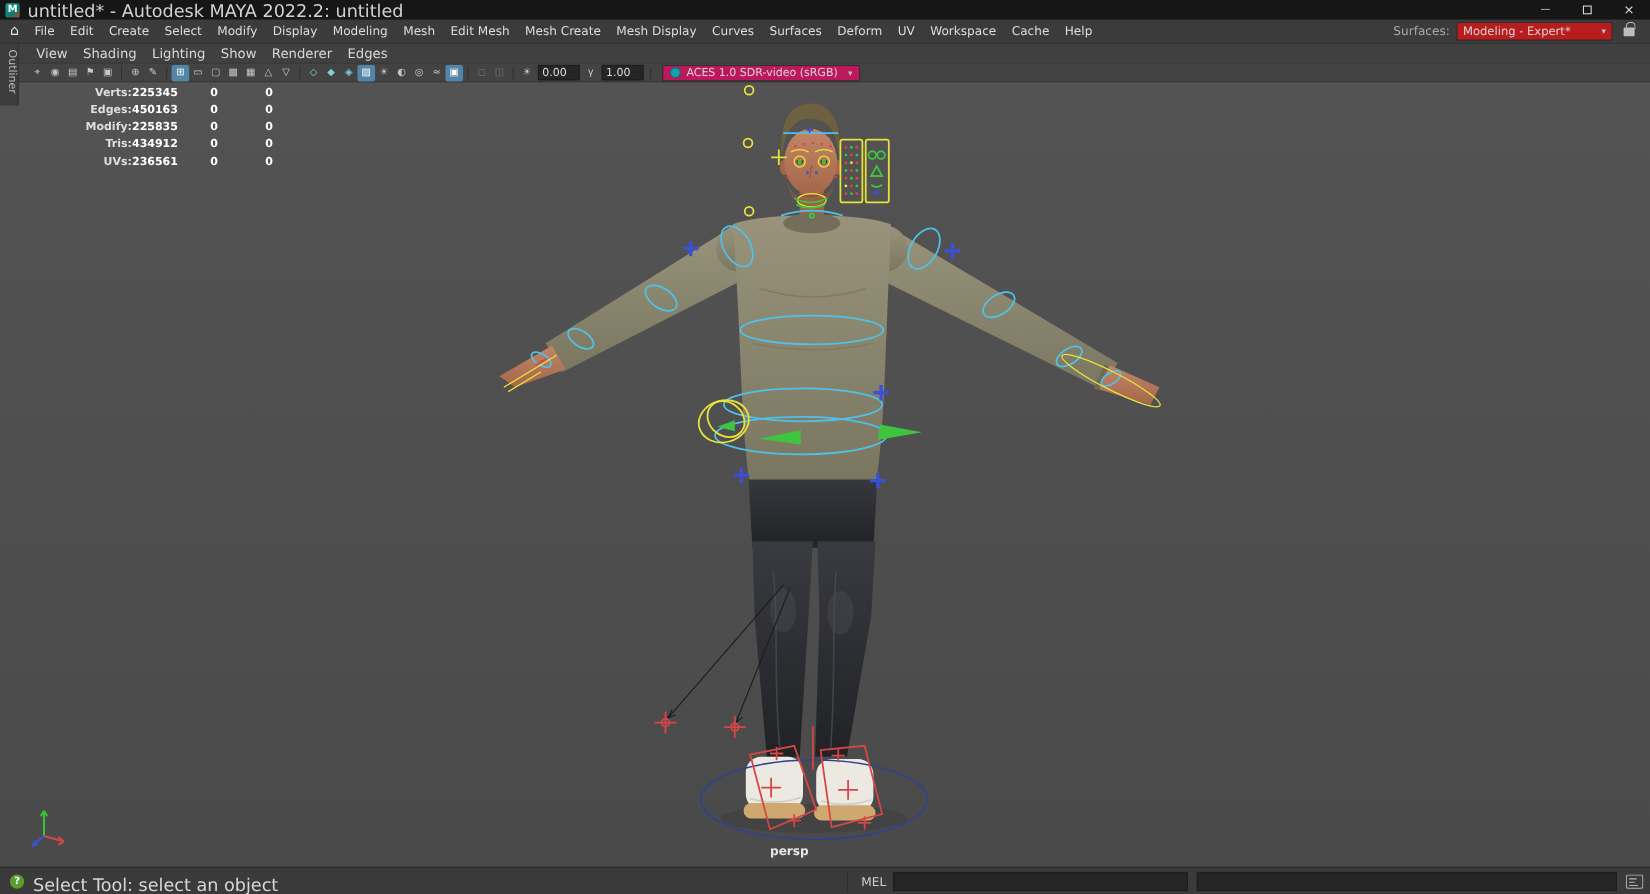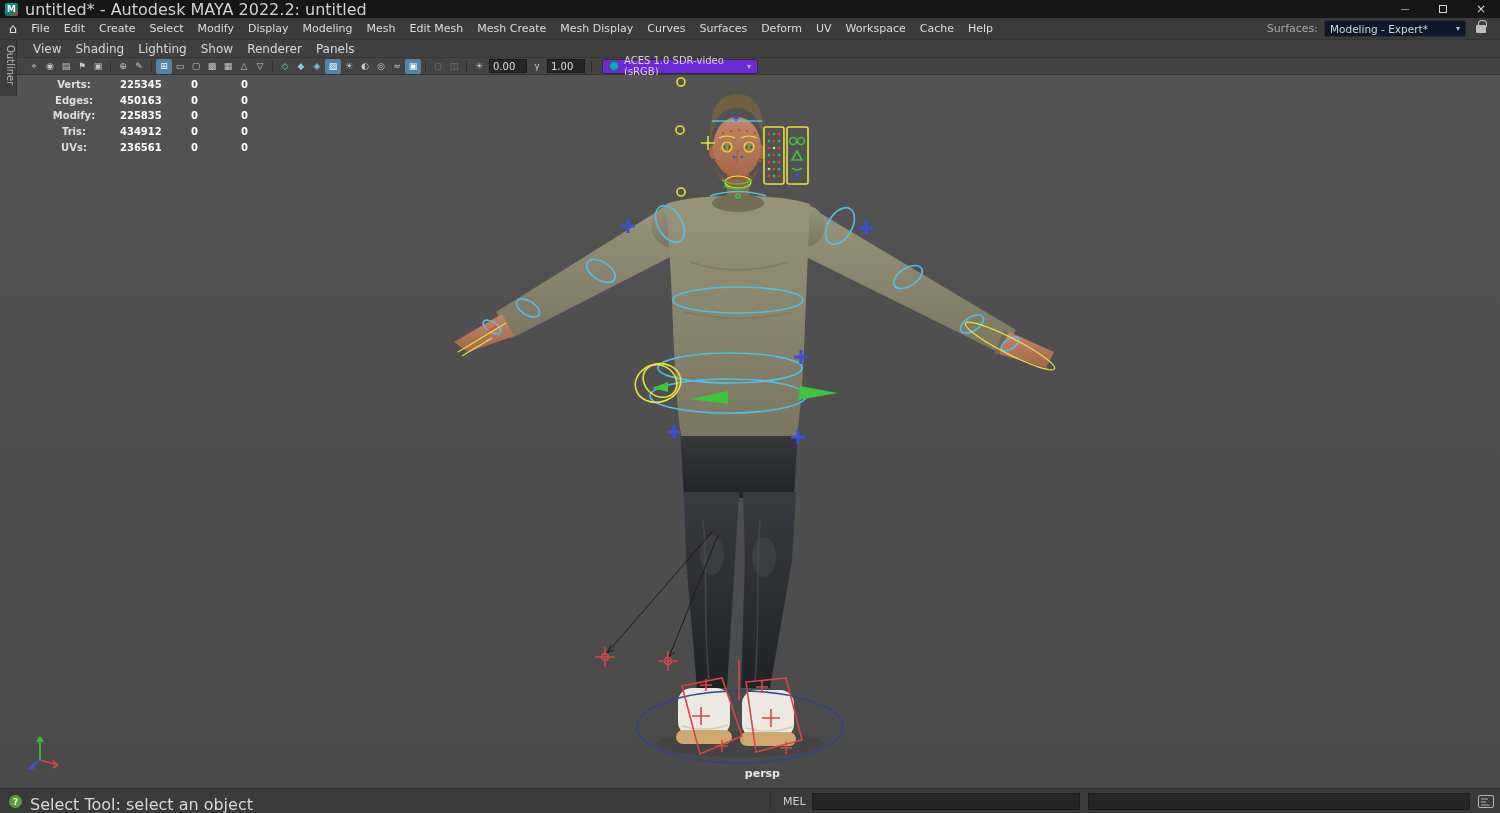"Modeling - Expert*" .ws-select { background: #0f172a -> #b91c1c }
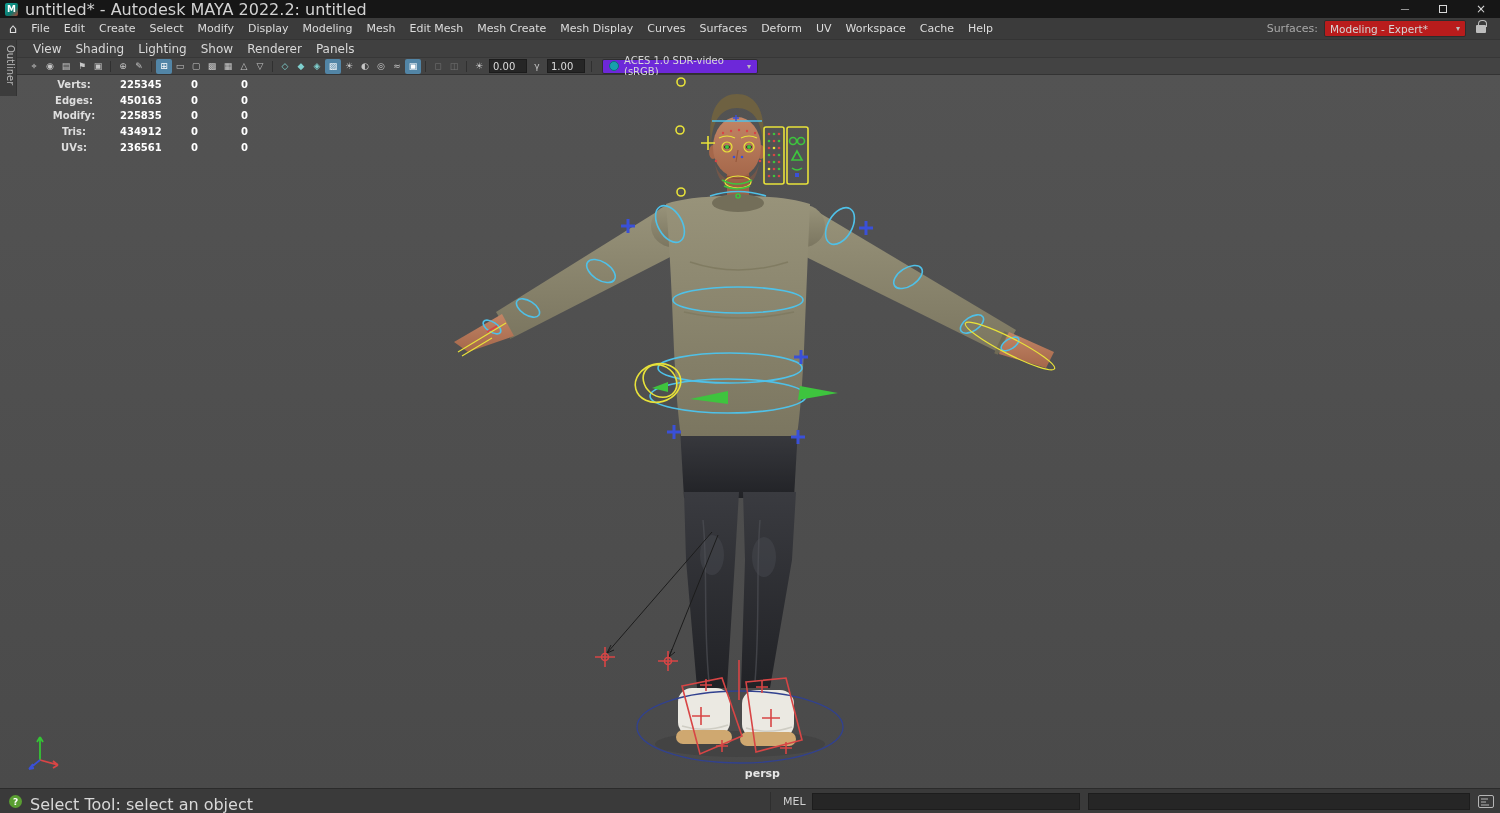"Panels" span.menu-item { text: Panels -> Edges }
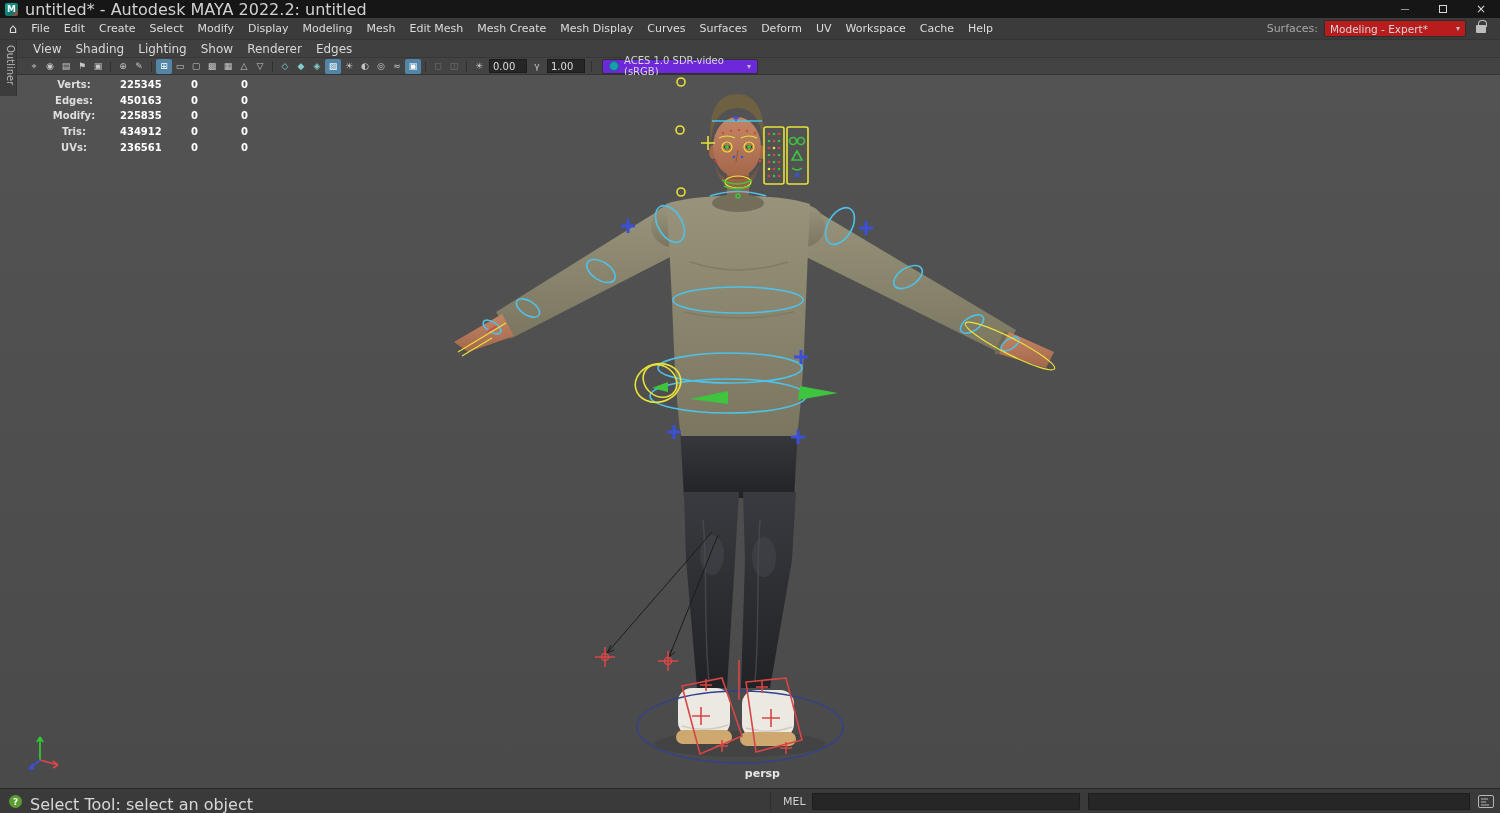"ACES 1.0 SDR-video (sRGB)" .cs-select { background: #6d28d9 -> #be185d; width: 156px -> 180px }
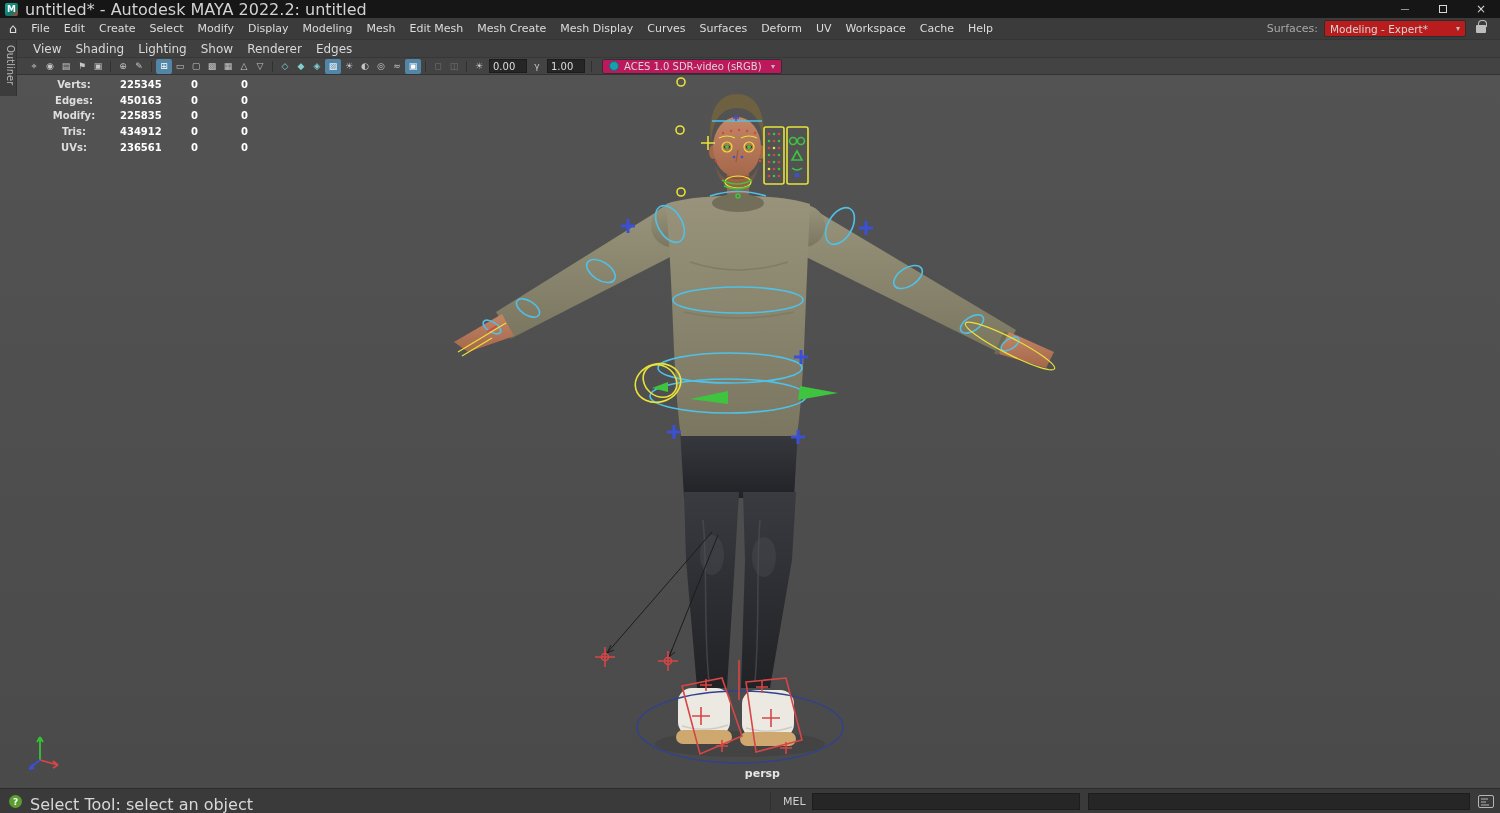"Verts:" .hud-row .hl { text-align: center -> right }
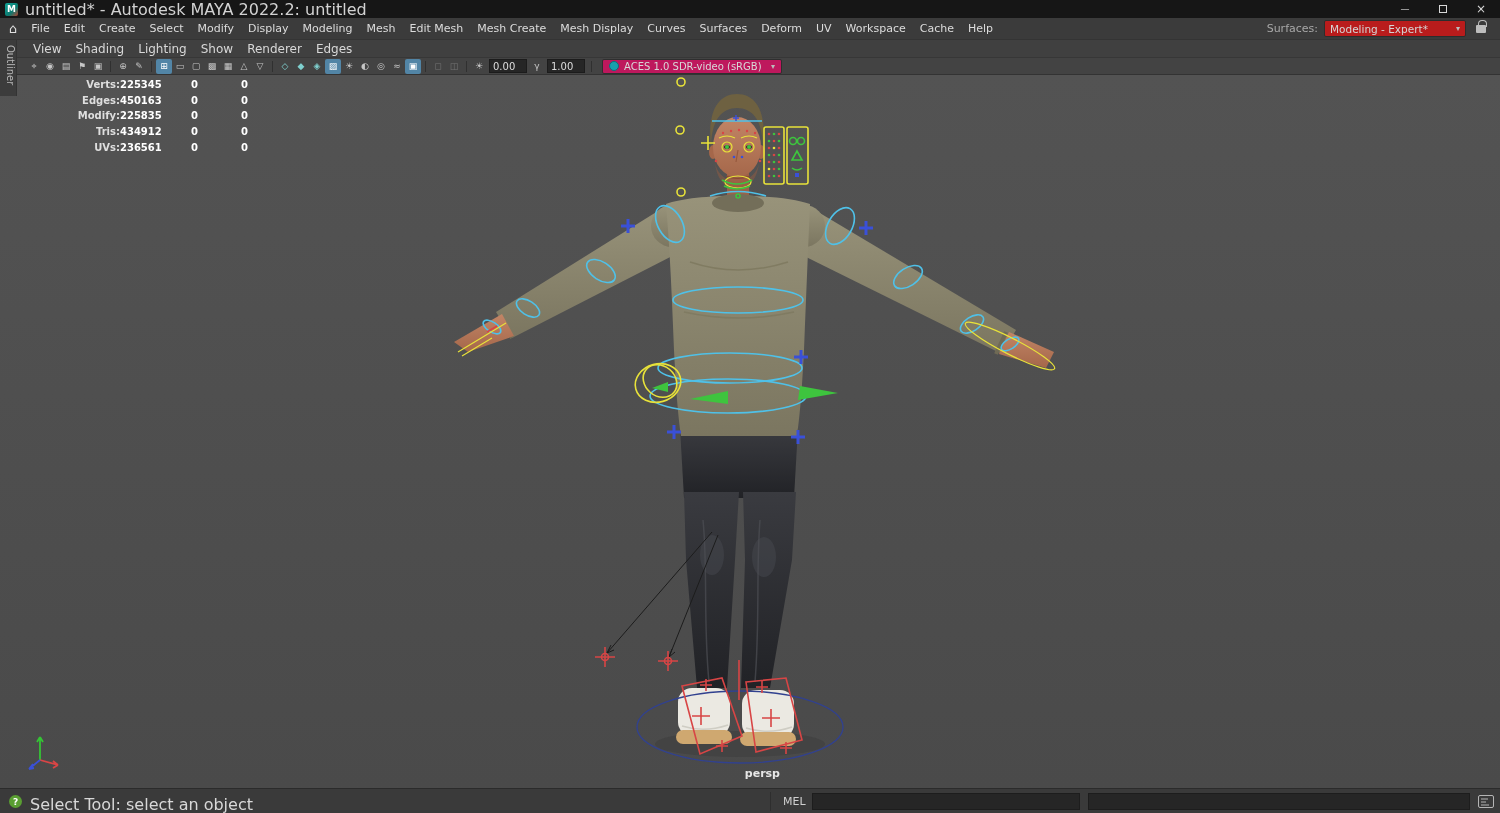"persp" .persp-label { text-align: right -> left }
